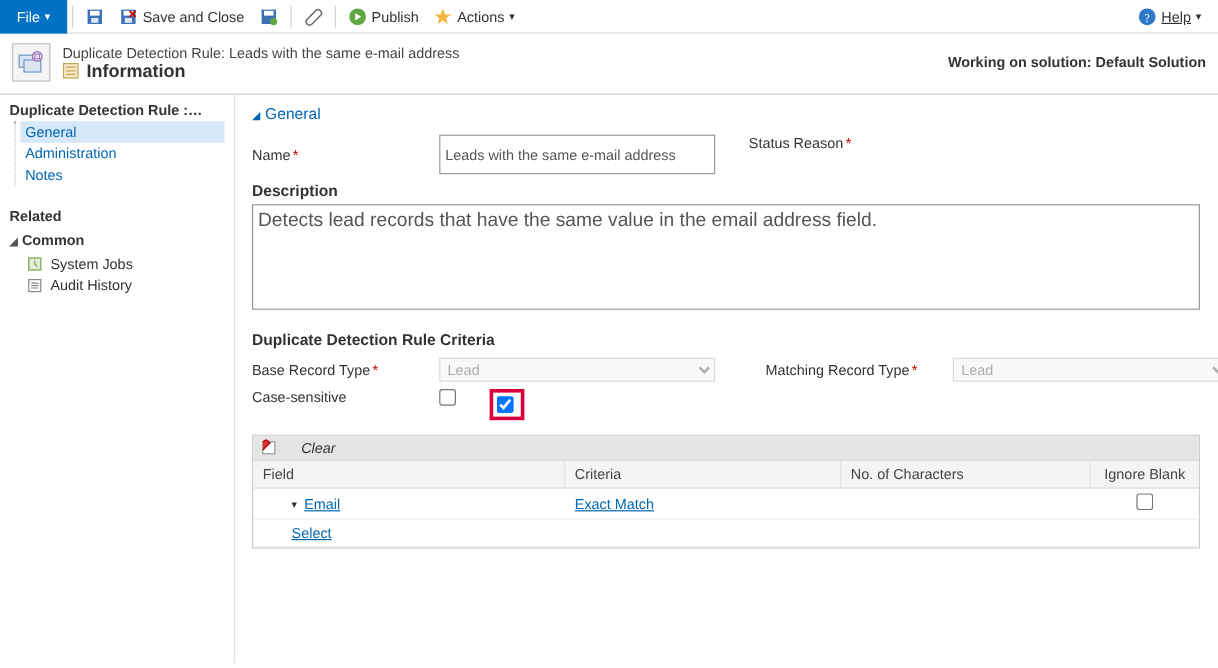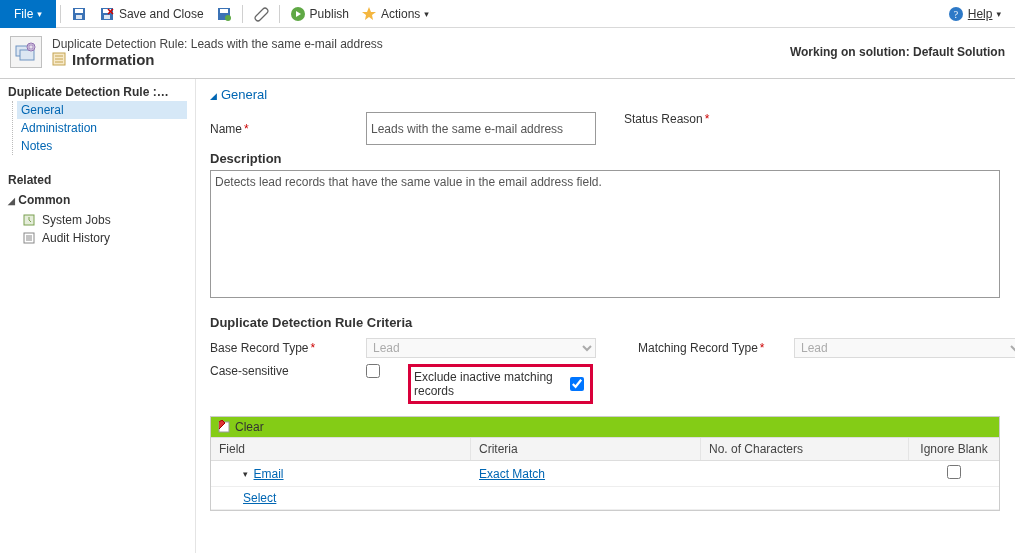"Detects lead records that have" .desc-area { font-size: 12px -> 16px; height: 128px -> 88px }
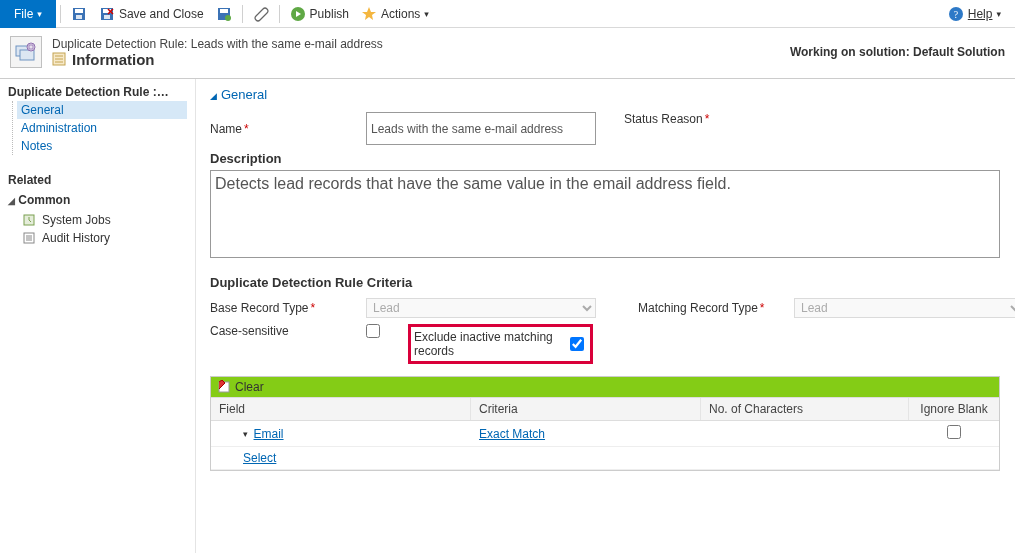"Exclude inactive matching records" div.form-label { html: <div>Exclude inactive matching records</div> -> none }
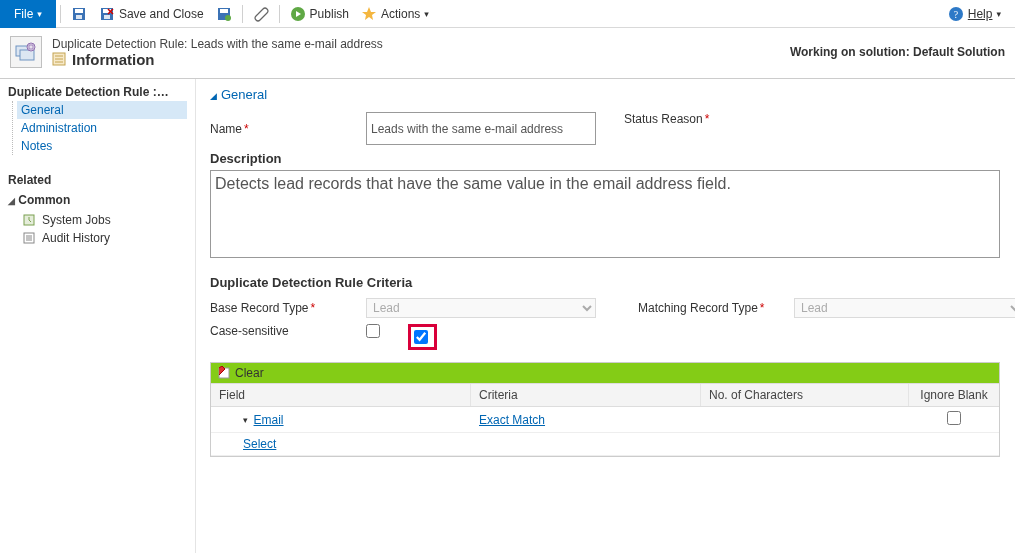"Clear" .clear-bar { background: #84cc16 -> #e5e5e5; font-style: none -> italic; gap: 4px -> 20px }
